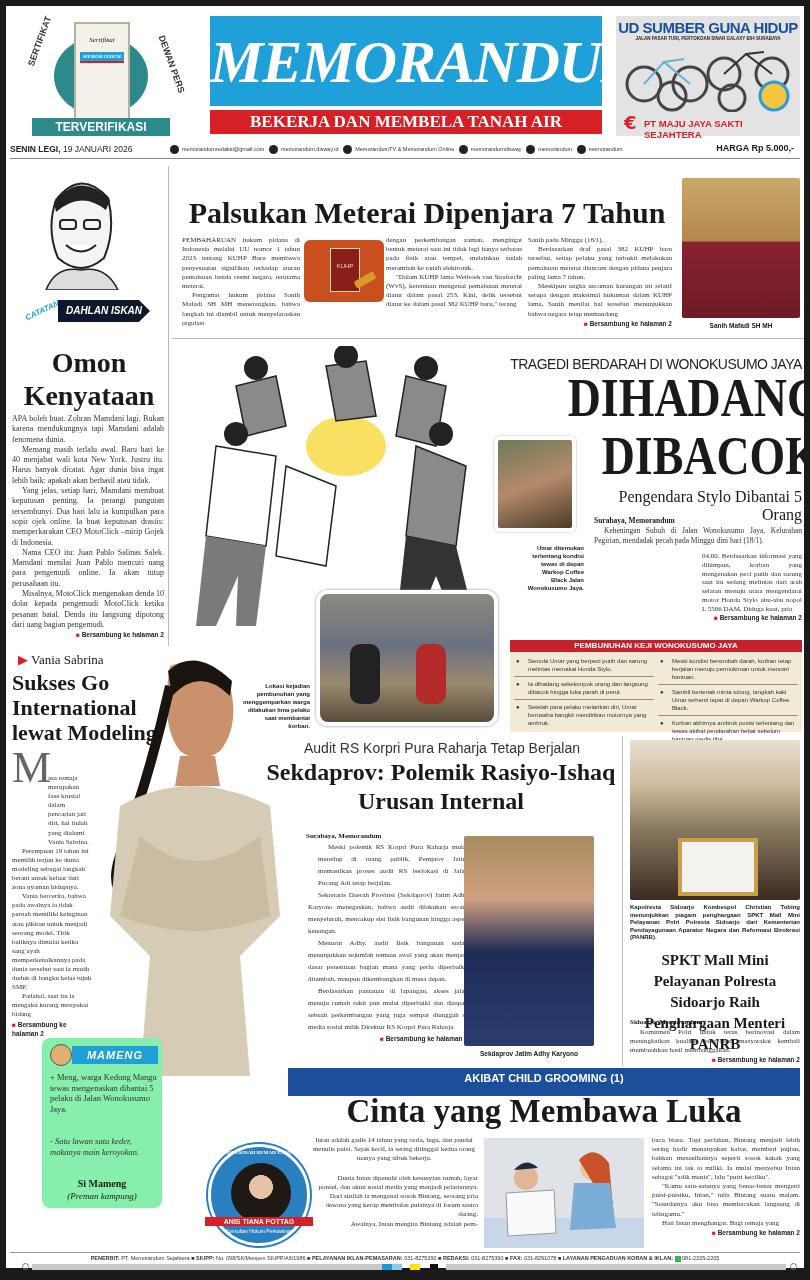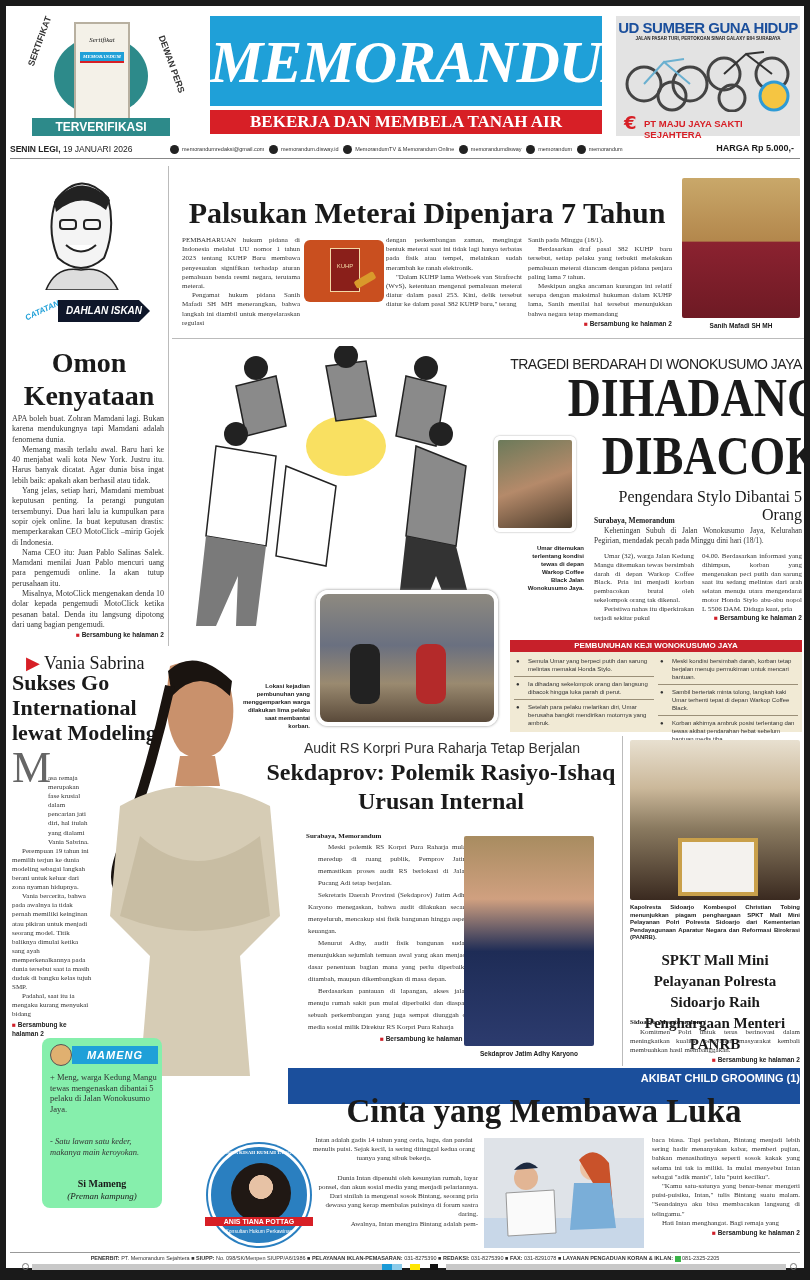"Umar (32), warga Jalan Kedung" div.abs { html: <div> <p>Umar (32), warga Jalan Kedung Mangu ditemukan tewas bersimbah darah di depan Warkop Coffee Black. Pria ini menjadi korban pembacokan brutal oleh sekelompok orang tak dikenal.</p> <p>Peristiwa nahas itu diperkirakan terjadi sekitar pukul</p> </div> -> none }
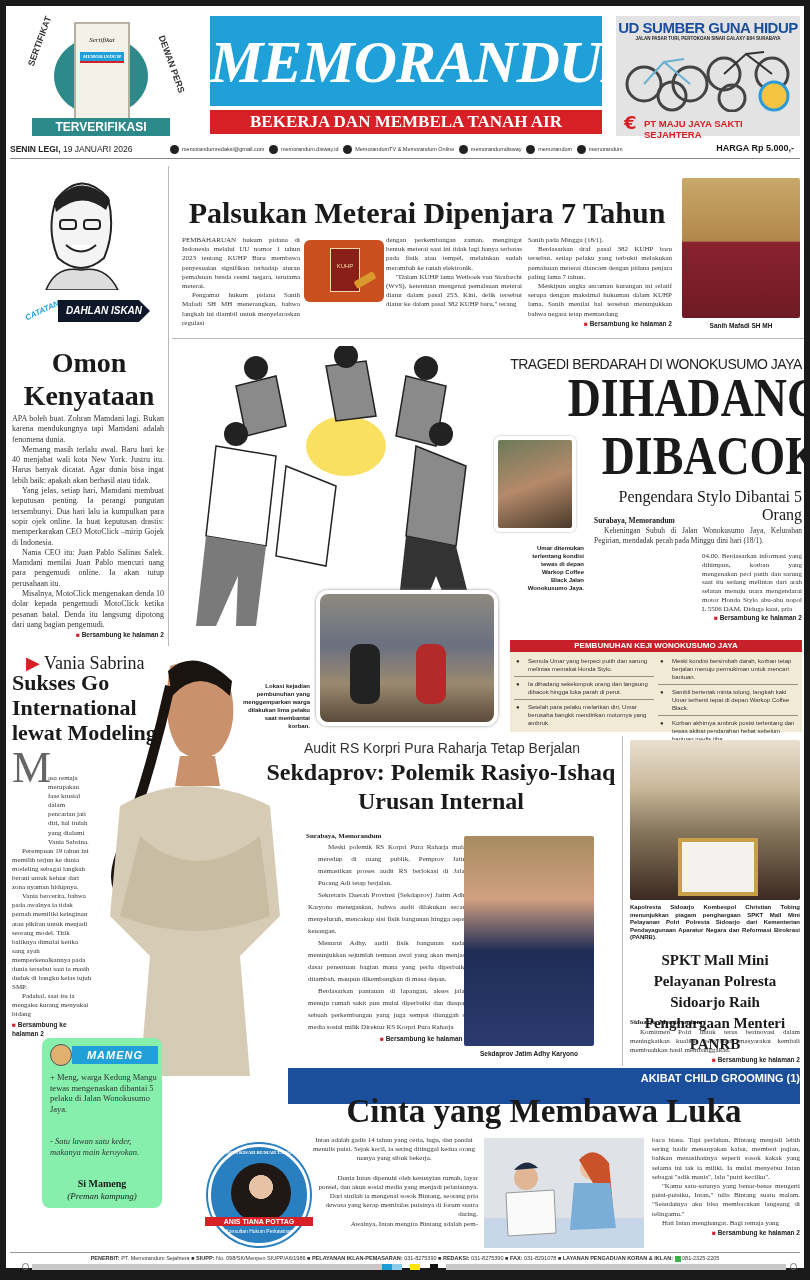"▶ Vania Sabrina" div.abs { font-size: 18px -> 13px; left: 20px -> 12px }
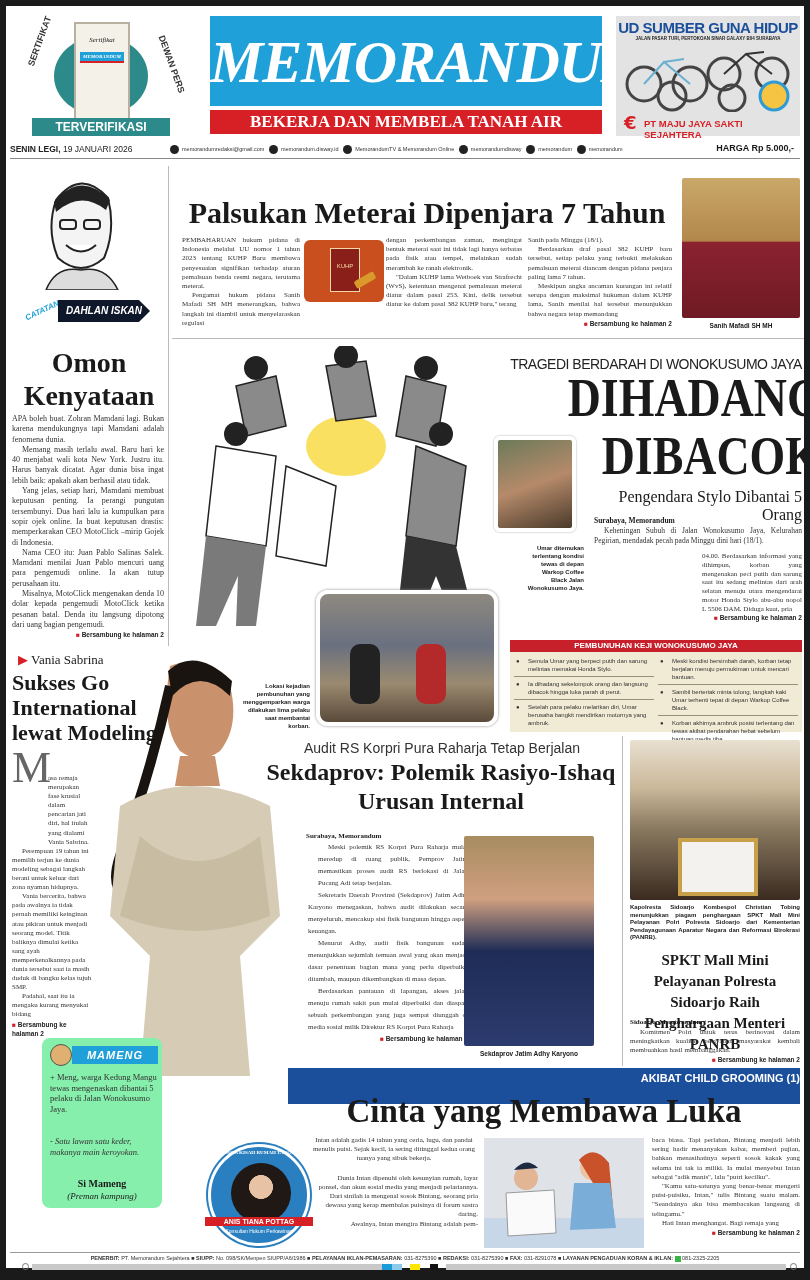"AKIBAT CHILD GROOMING (1)" div.abs { height: 36px -> 28px; text-align: right -> none }
